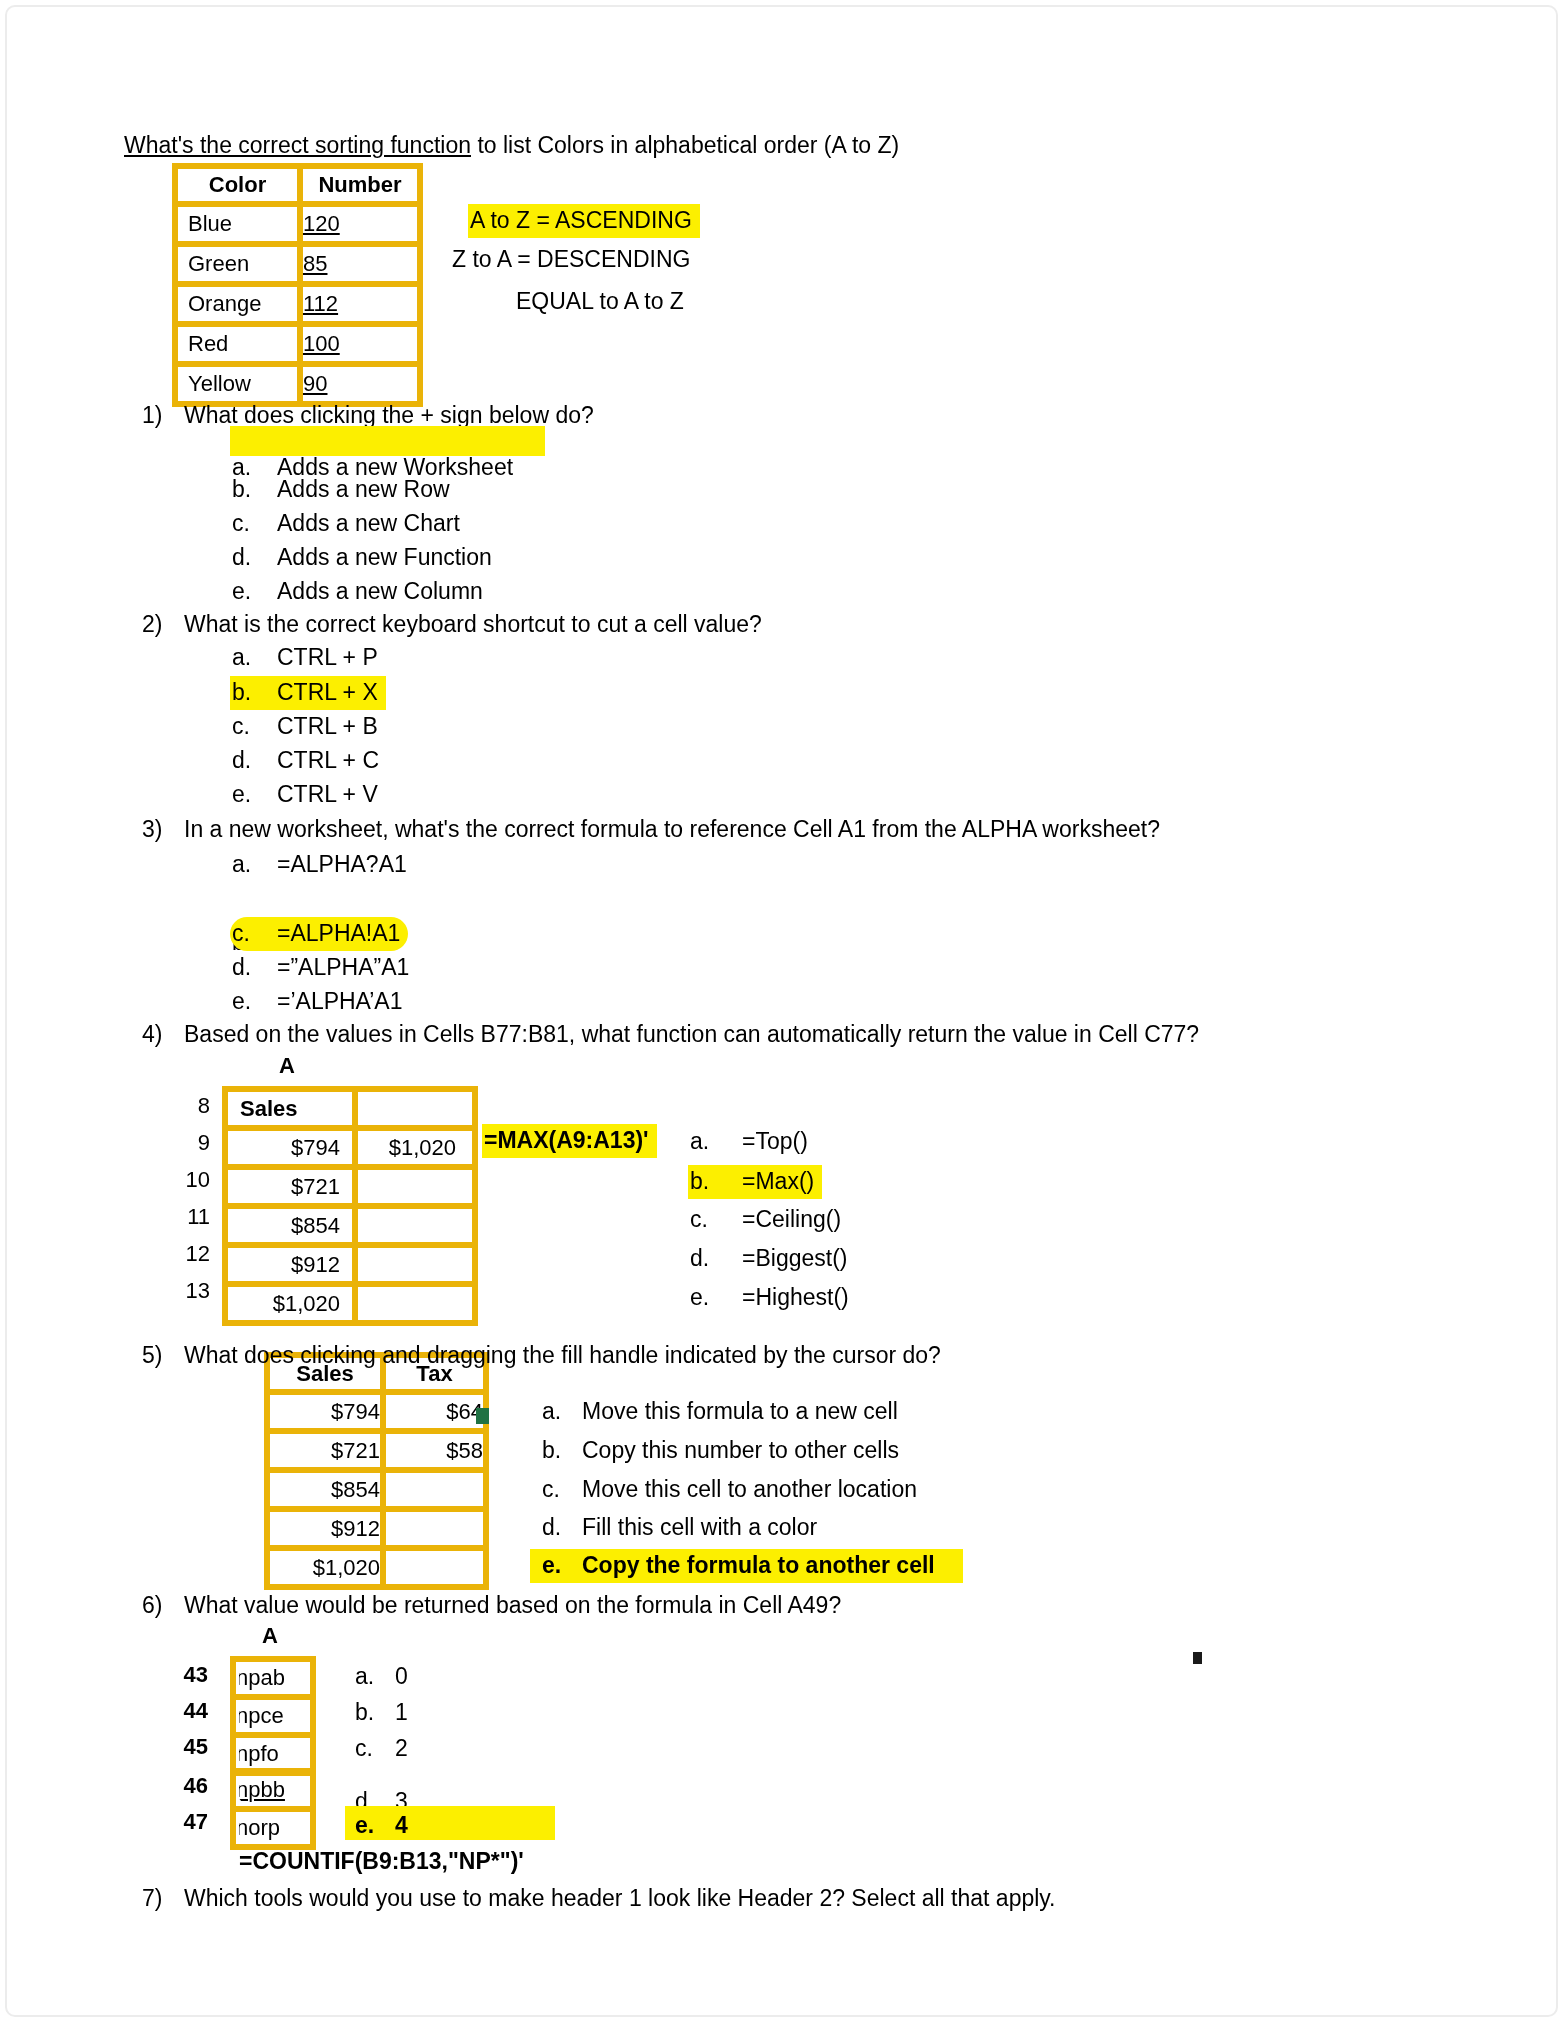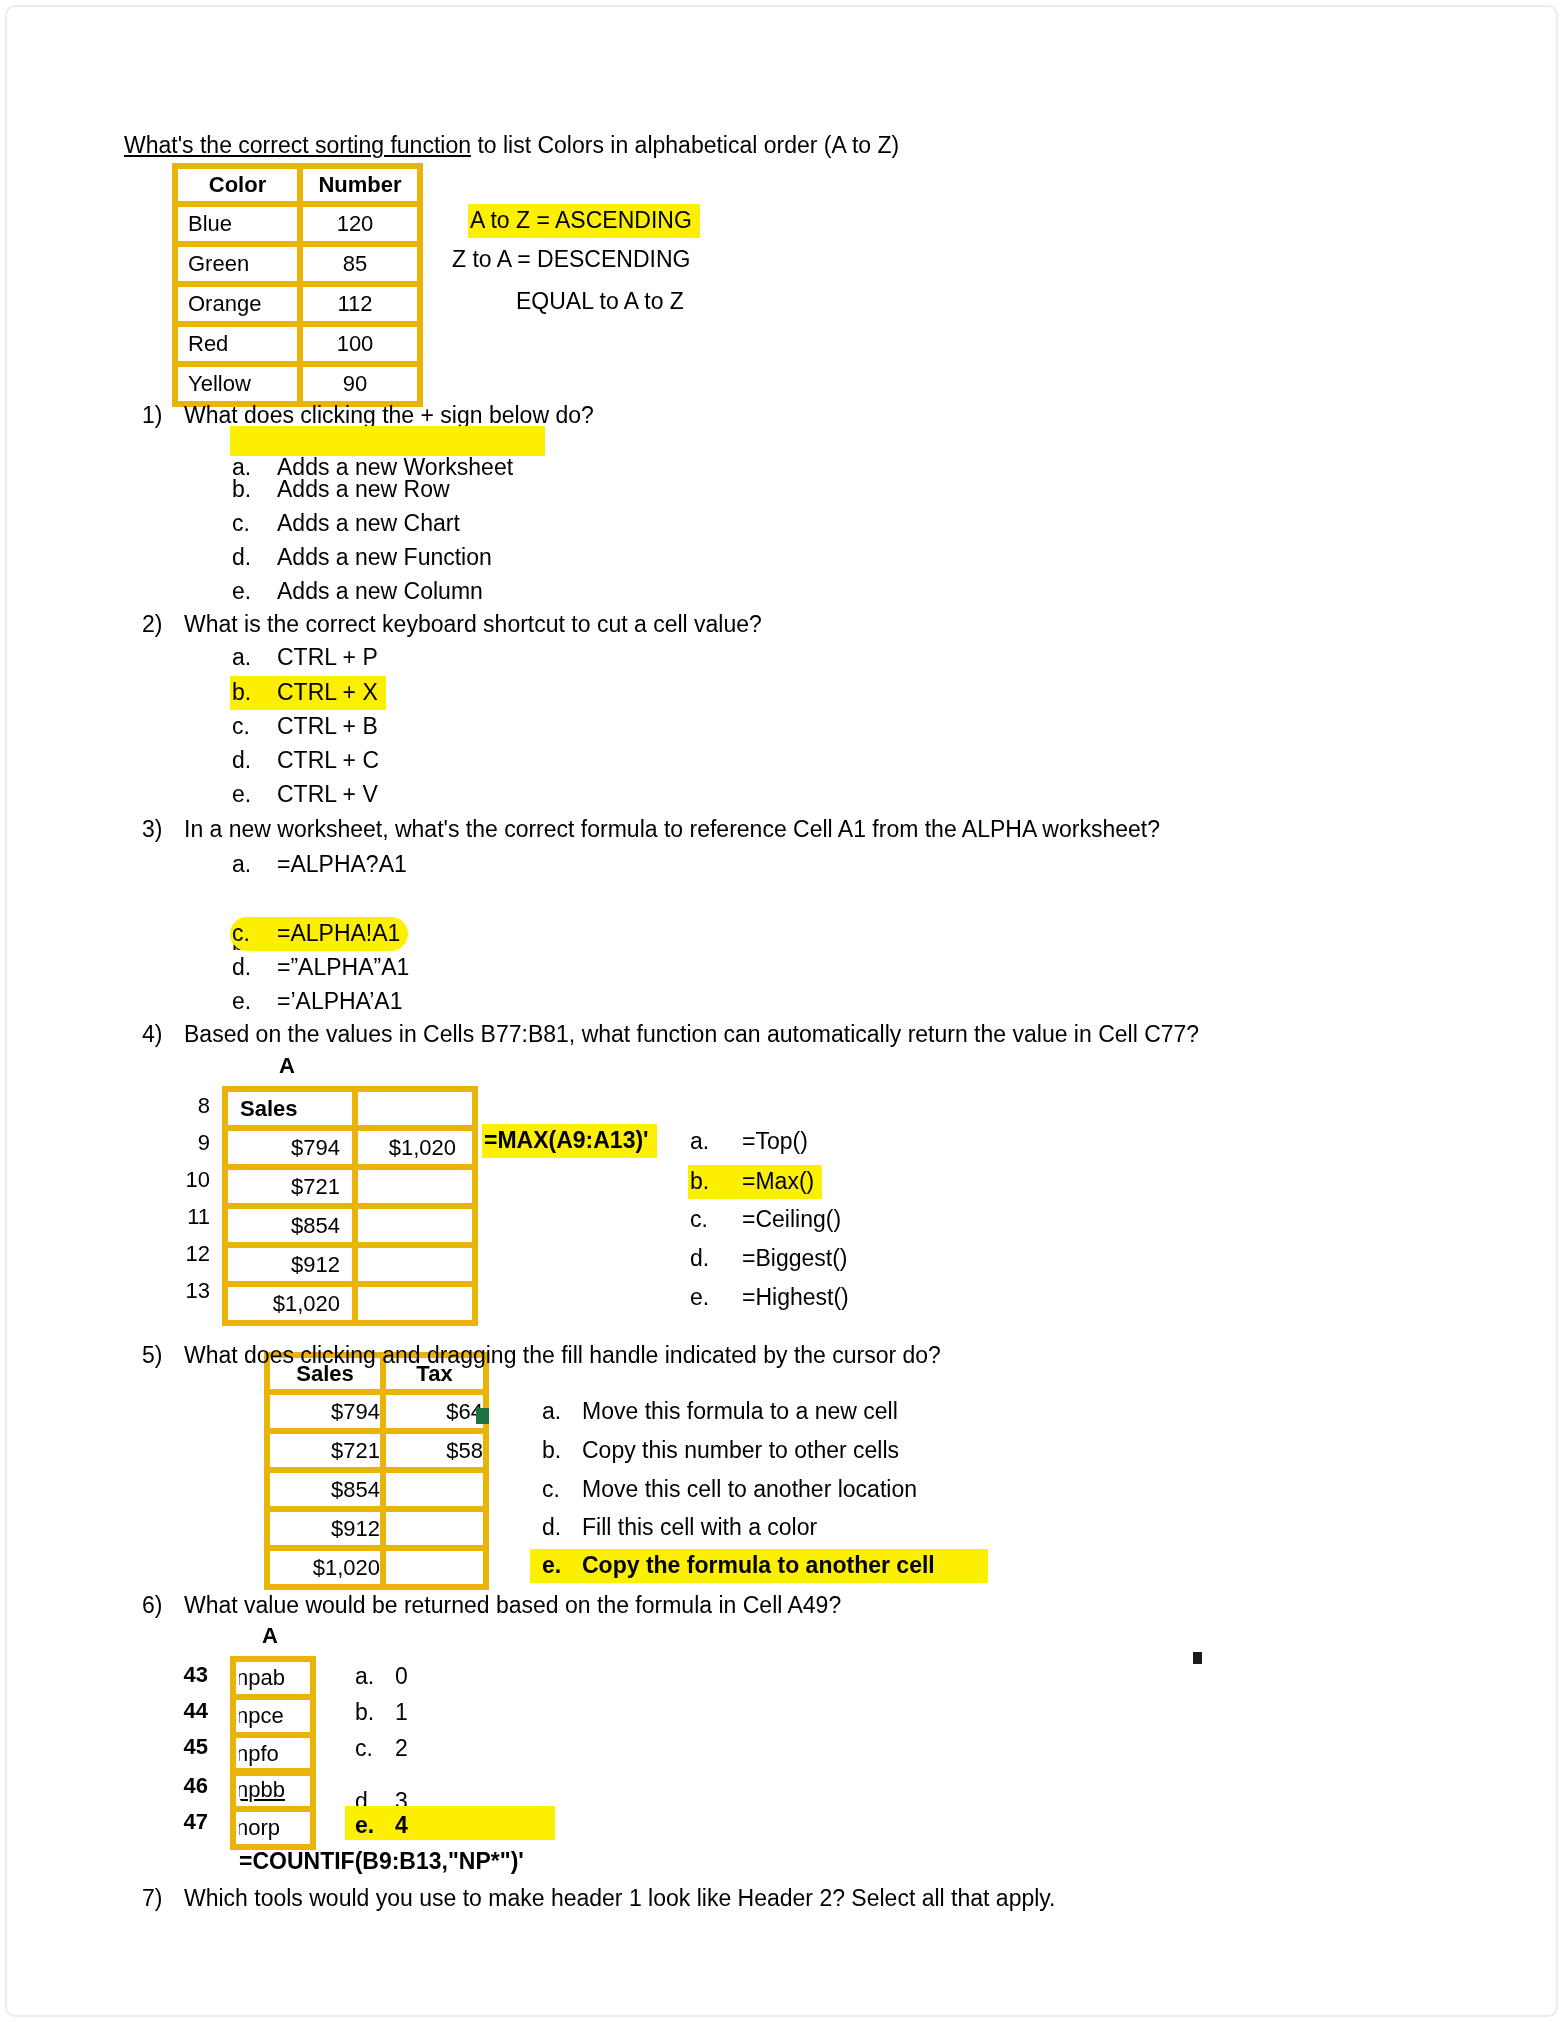"120" .ctable td.cnum { text-align: center -> left; text-decoration: none -> underline }
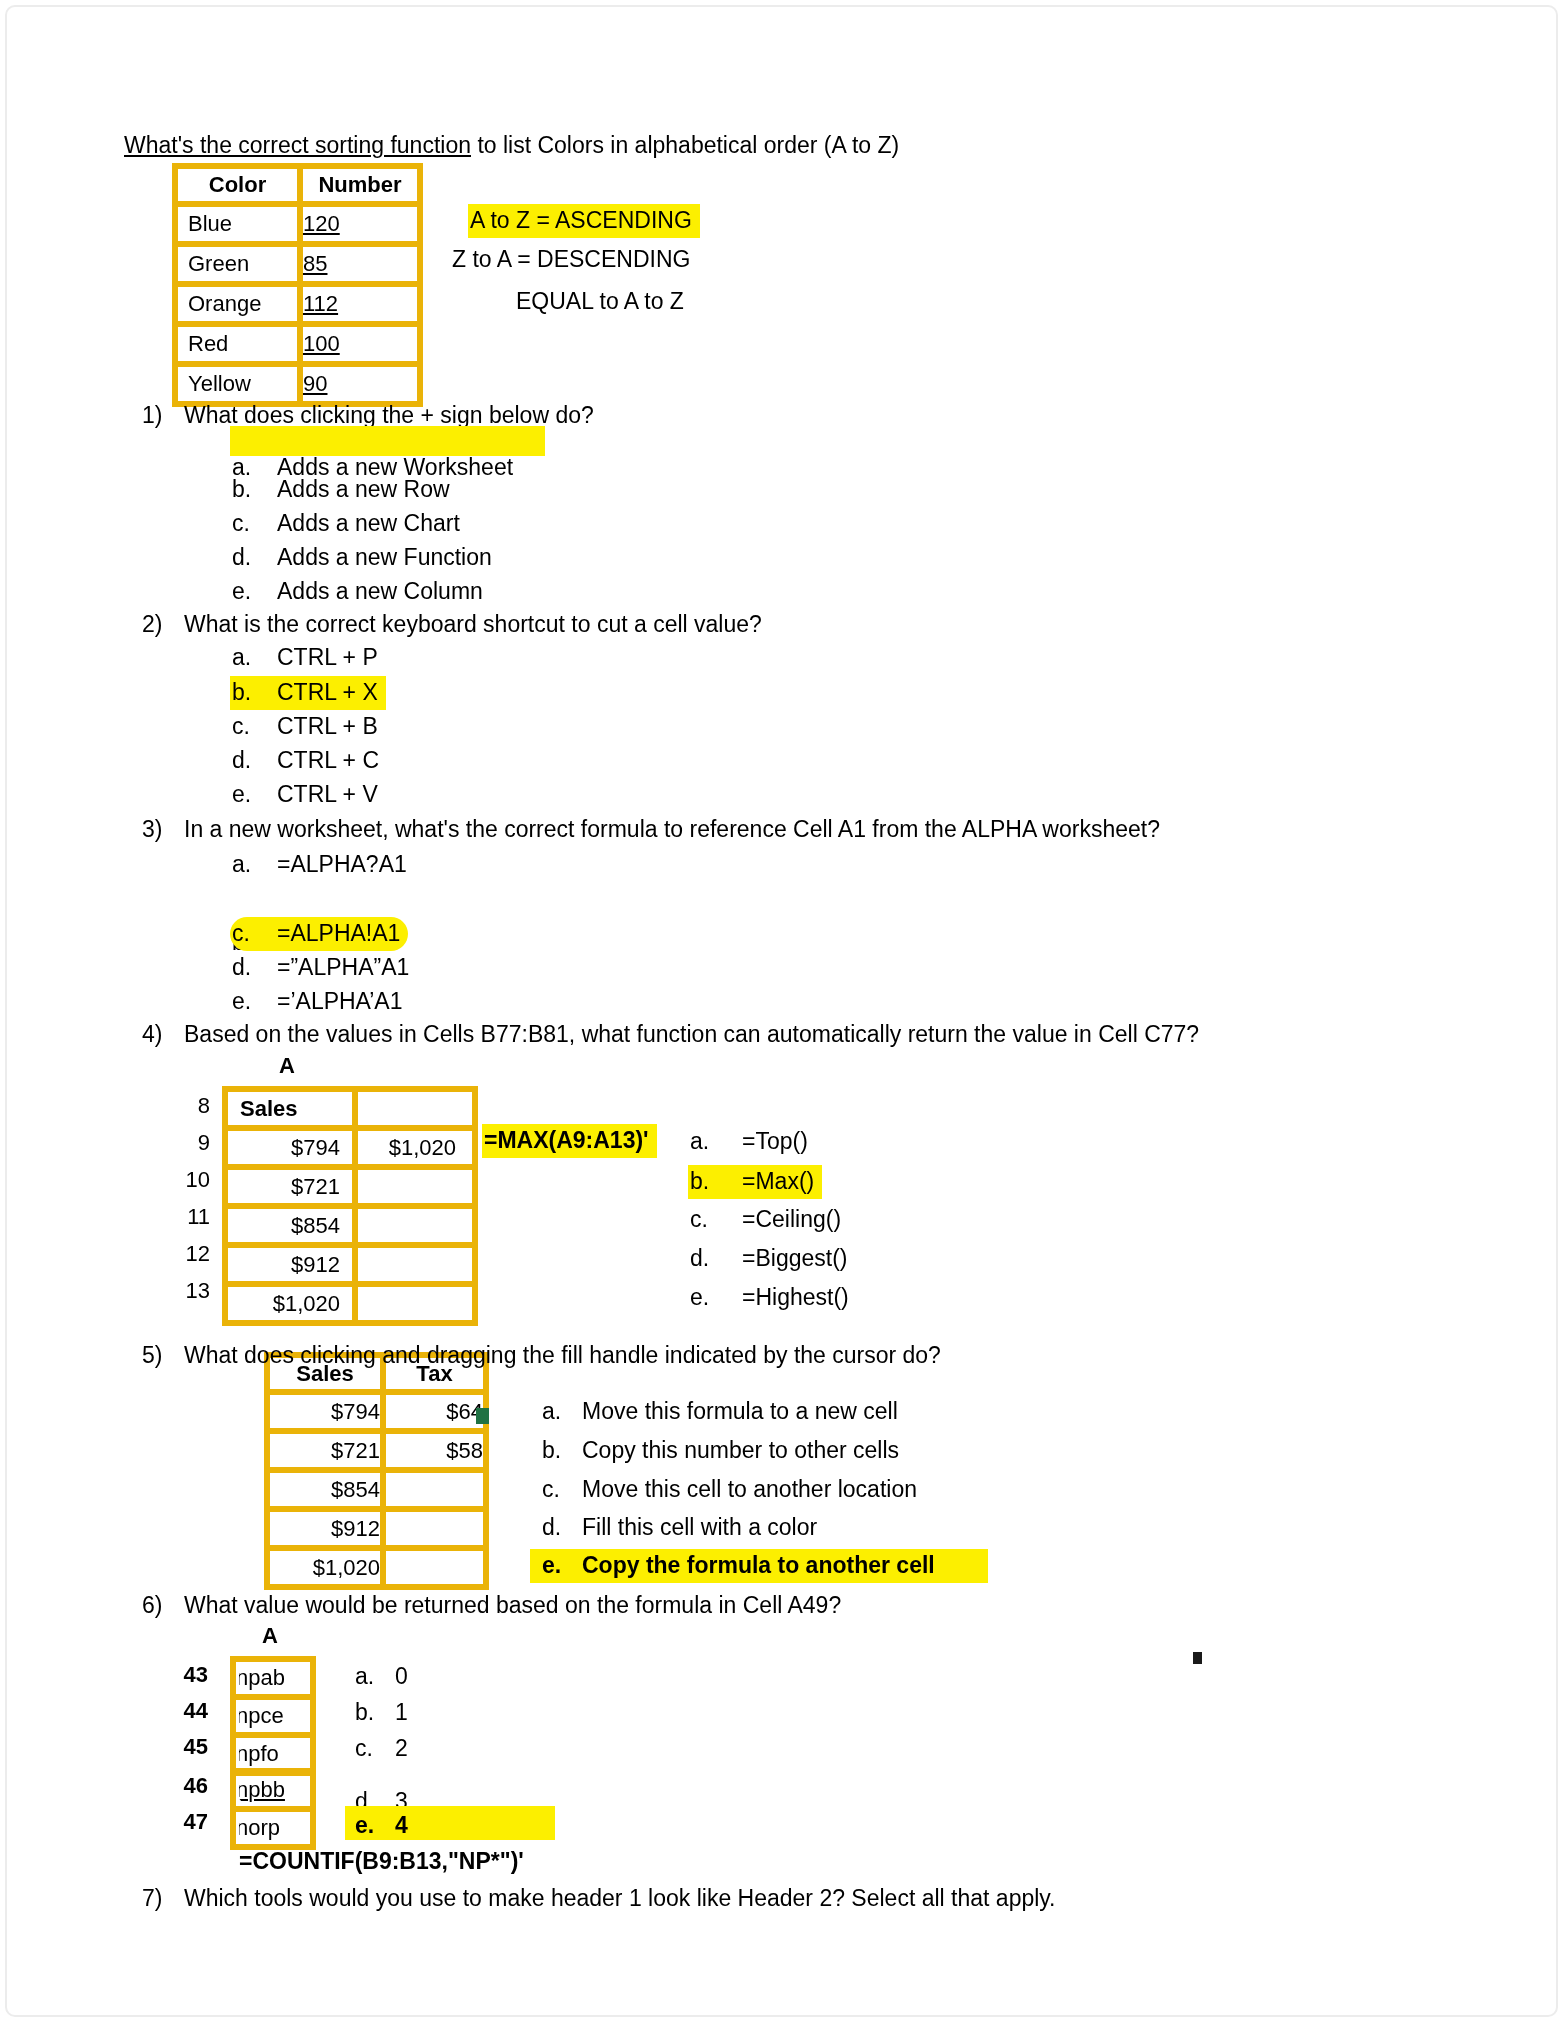"e. Copy the formula to" div.t { padding-right: 53px -> 28px }
